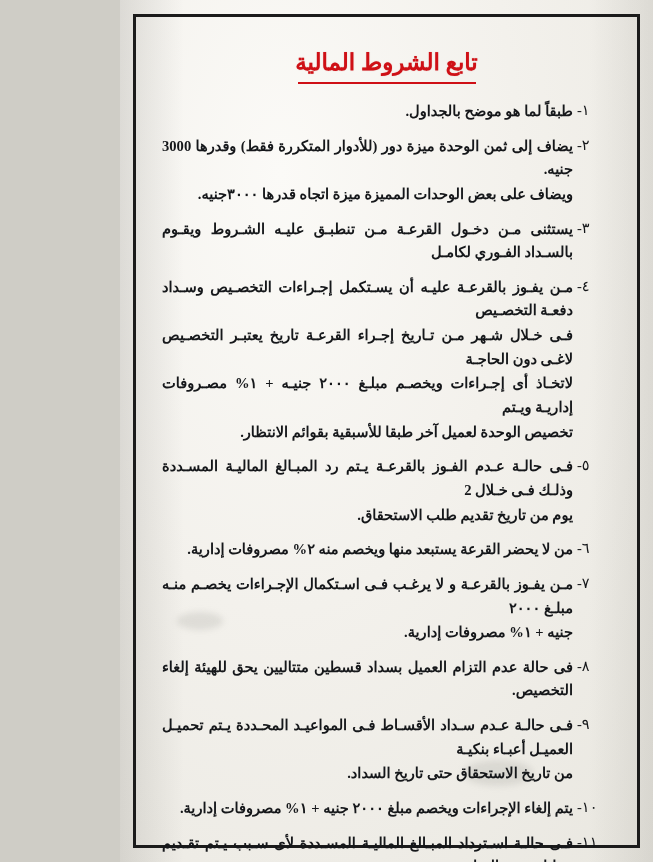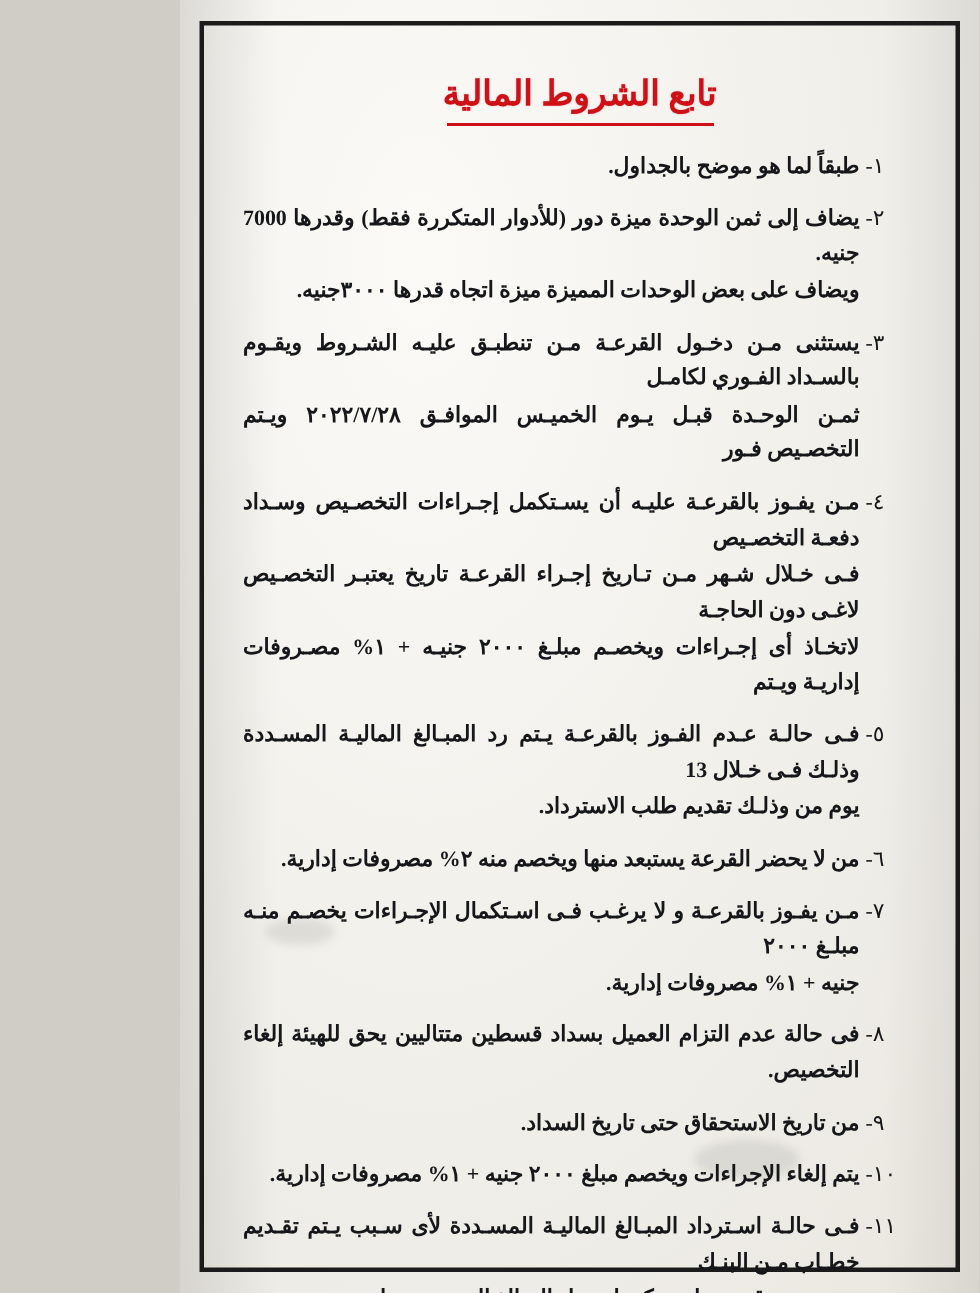"يضاف إلى ثمن الوحدة ميزة" p { text: 7000 -> 3000 }
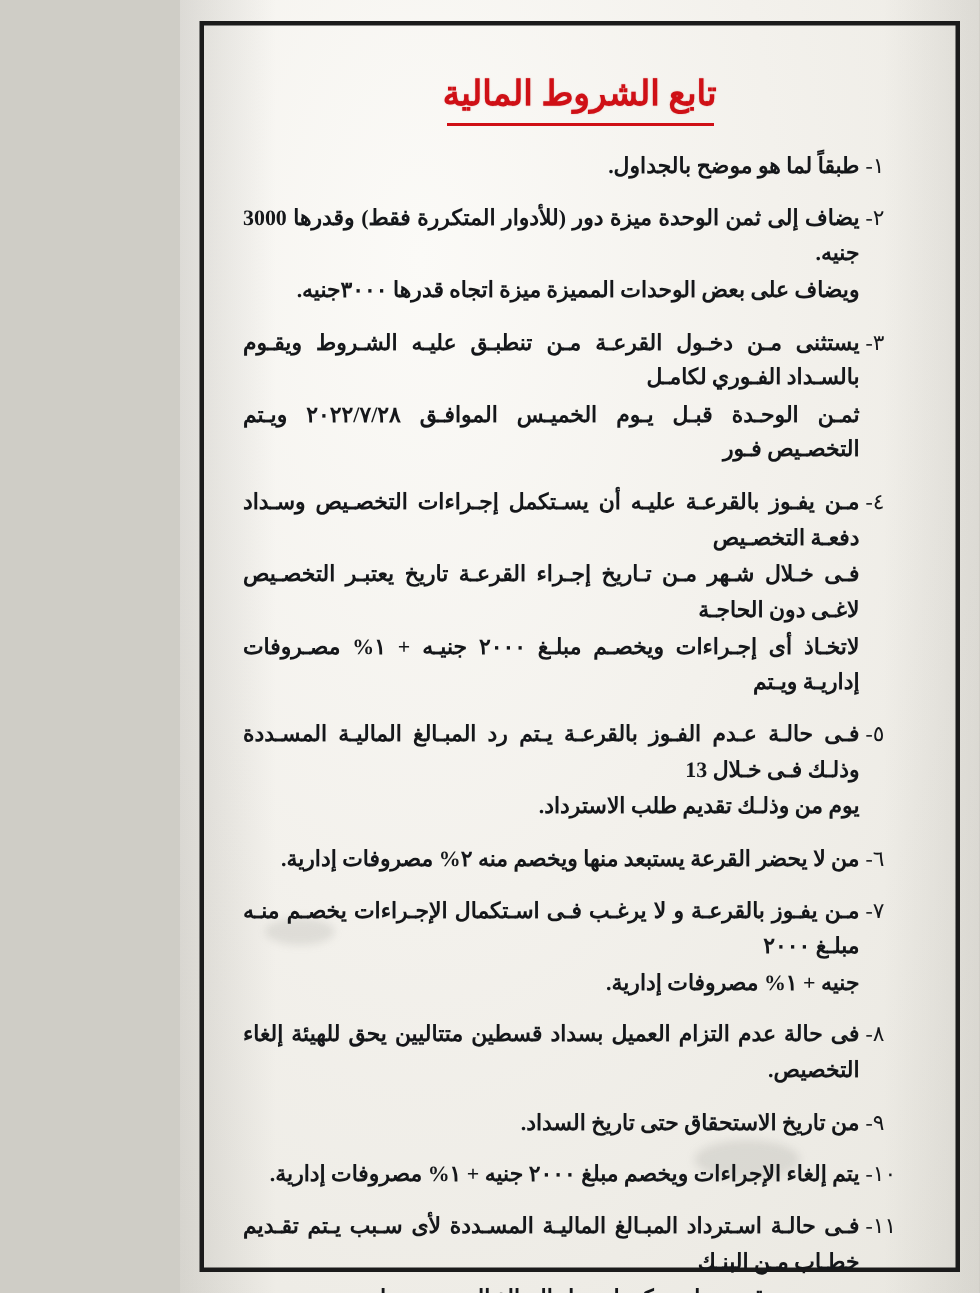"ثمـن الوحـدة قبـل يـوم الخميـس" p { html: <p>ثمـن الوحـدة قبـل يـوم الخميـس الموافـق ٢٠٢٢/٧/٢٨ ويـتم التخصـيص فـور</p> -> none }
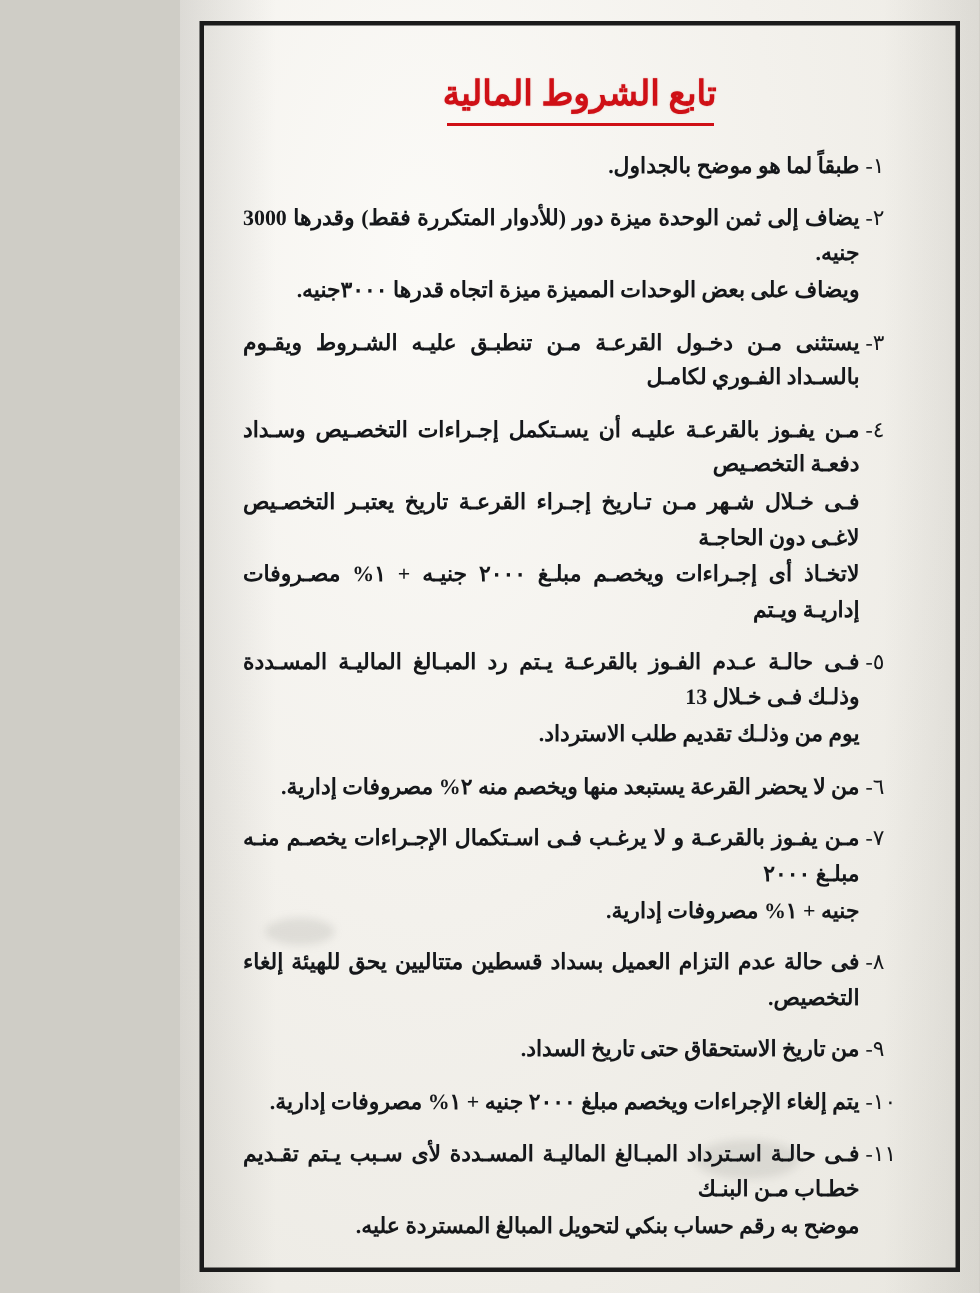"تخصيص الوحدة لعميل آخر طبقا" p { html: none -> <p>تخصيص الوحدة لعميل آخر طبقا للأسبقية بقوائم الانتظار.</p> }
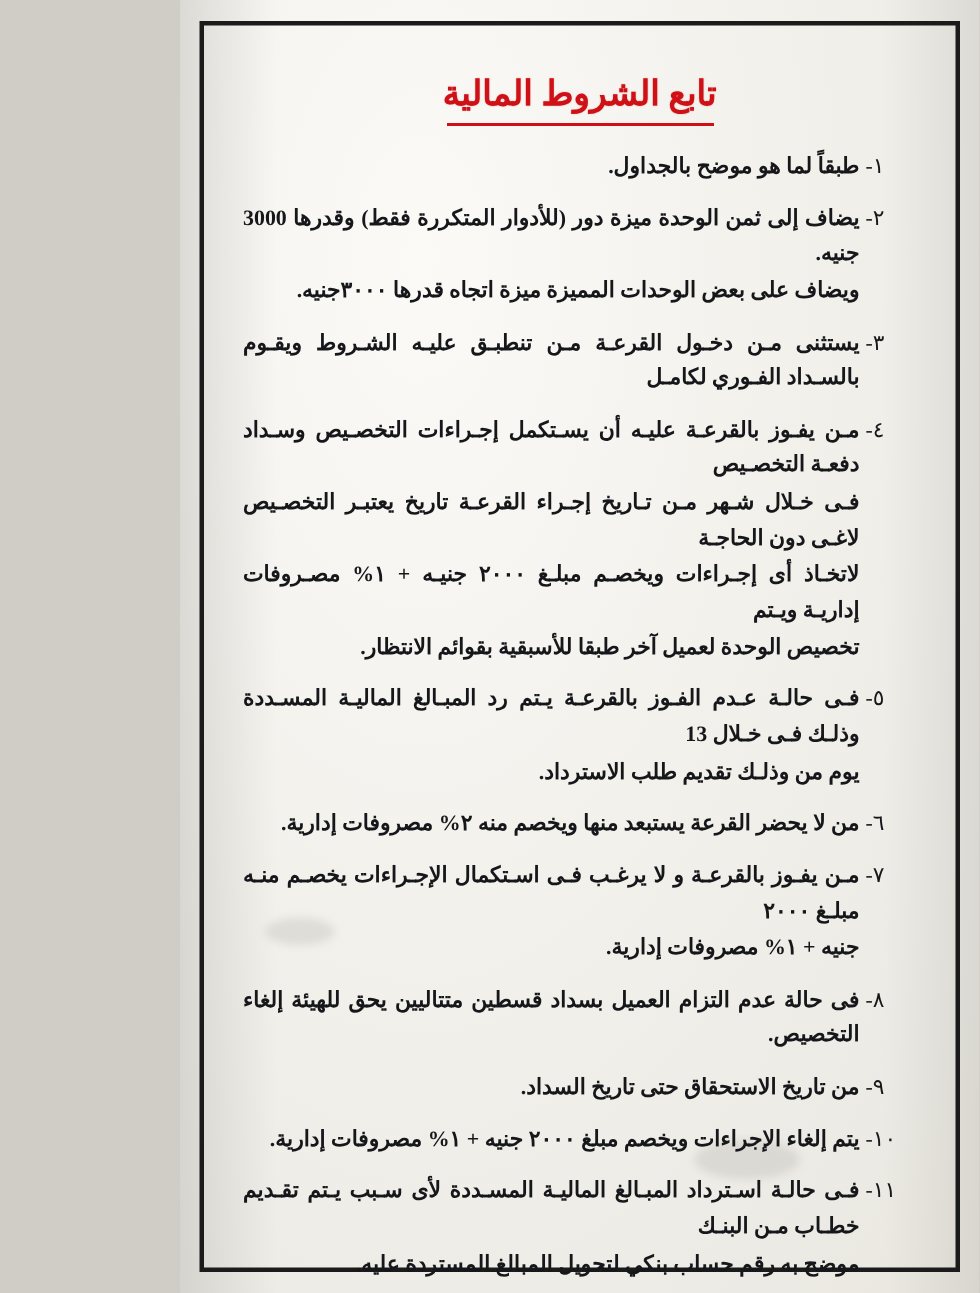"فـى حالـة عـدم الفـوز بالقرعـة" p { text: 13 -> 2 }
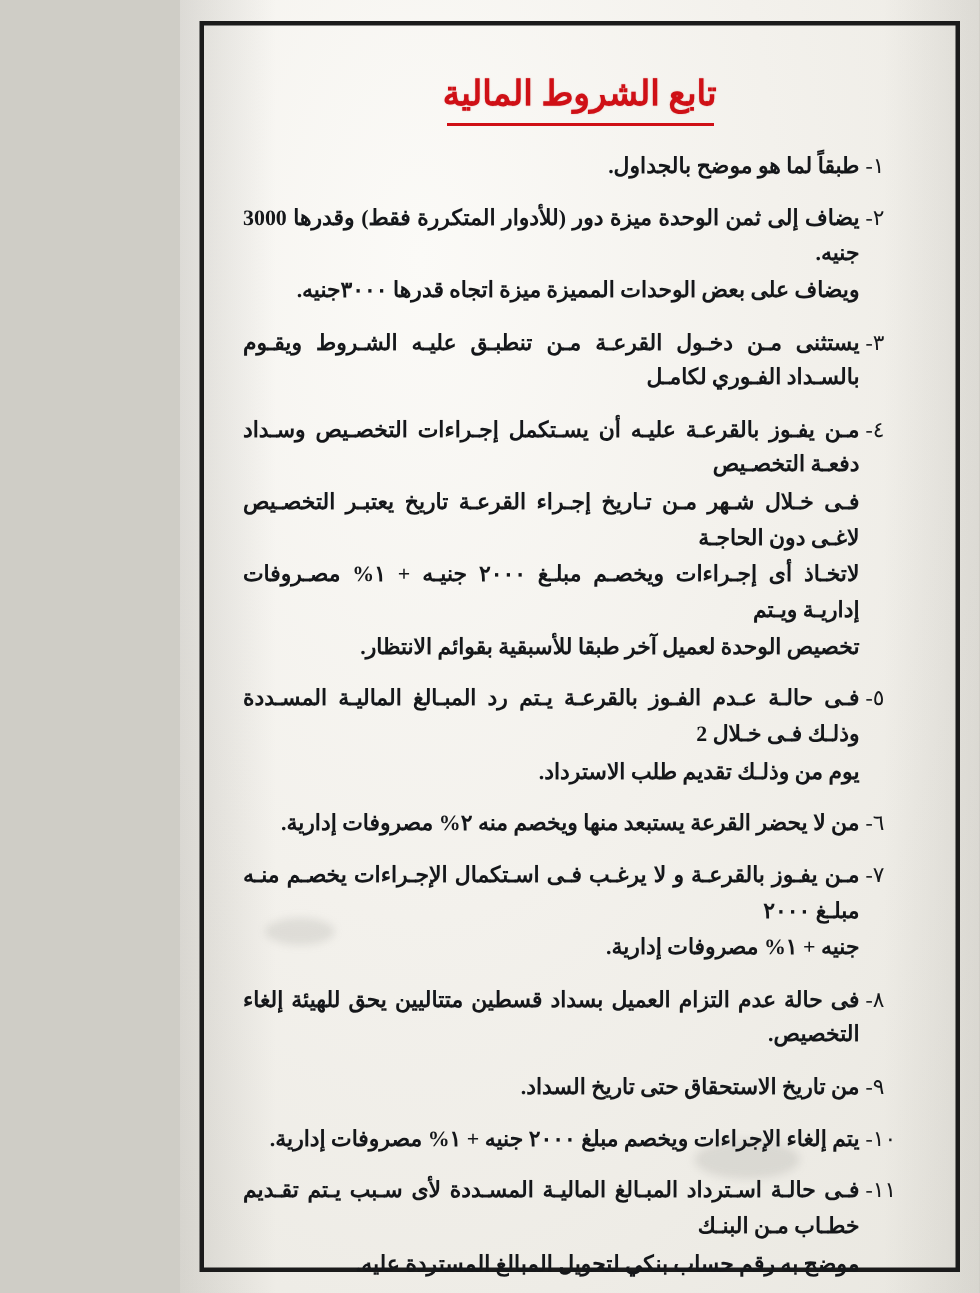"يوم من وذلـك تقديم طلب" p { text: وذلـك تقديم طلب الاسترداد -> تاريخ تقديم طلب الاستحقاق }
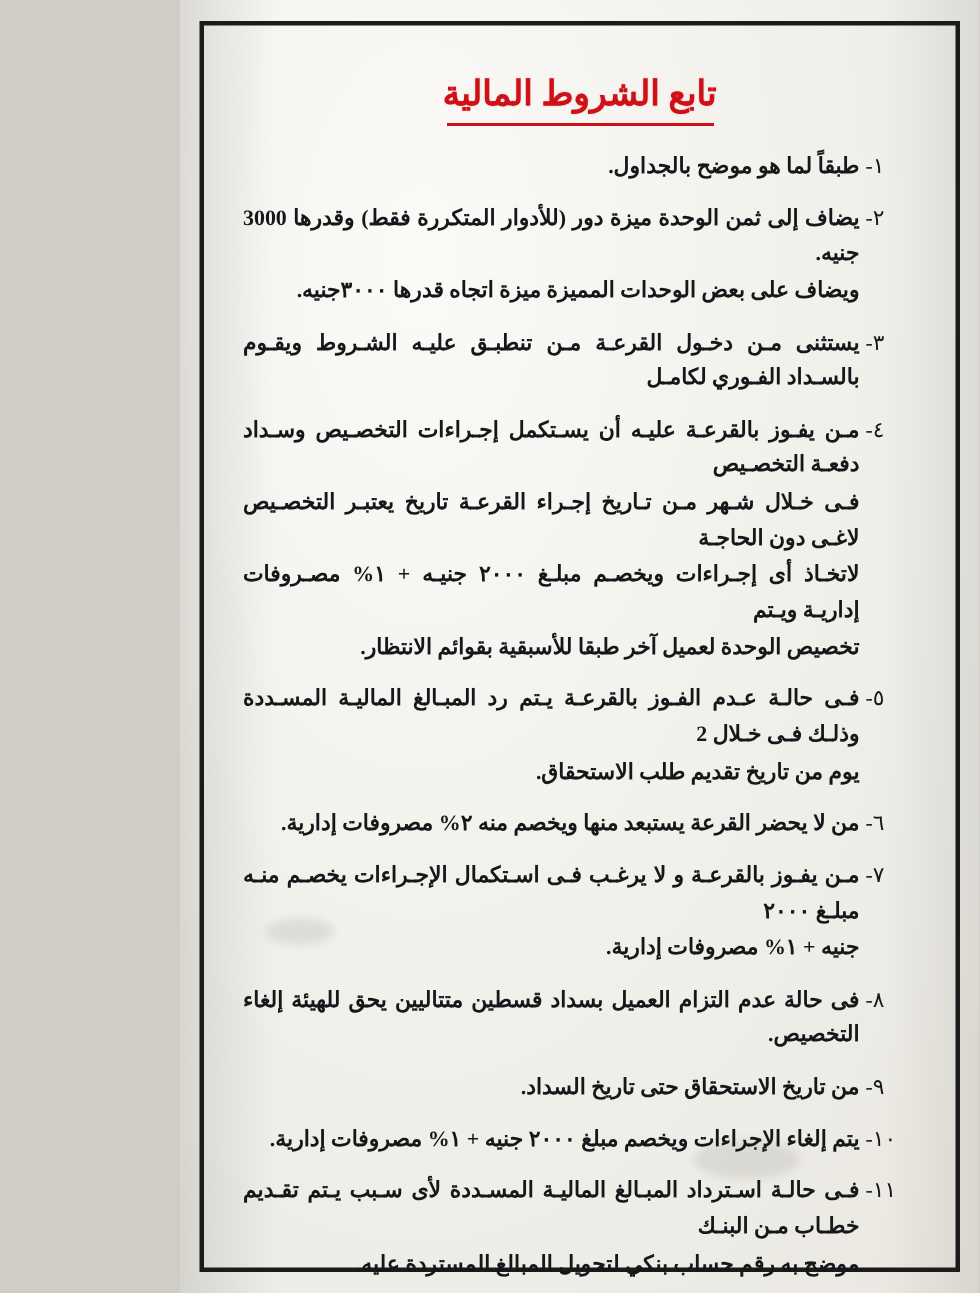"فـى حالـة عـدم سـداد الأقسـاط" p { html: none -> <p>فـى حالـة عـدم سـداد الأقسـاط فـى المواعيـد المحـددة يـتم تحميـل العميـل أعبـاء بنكيـة</p> }
